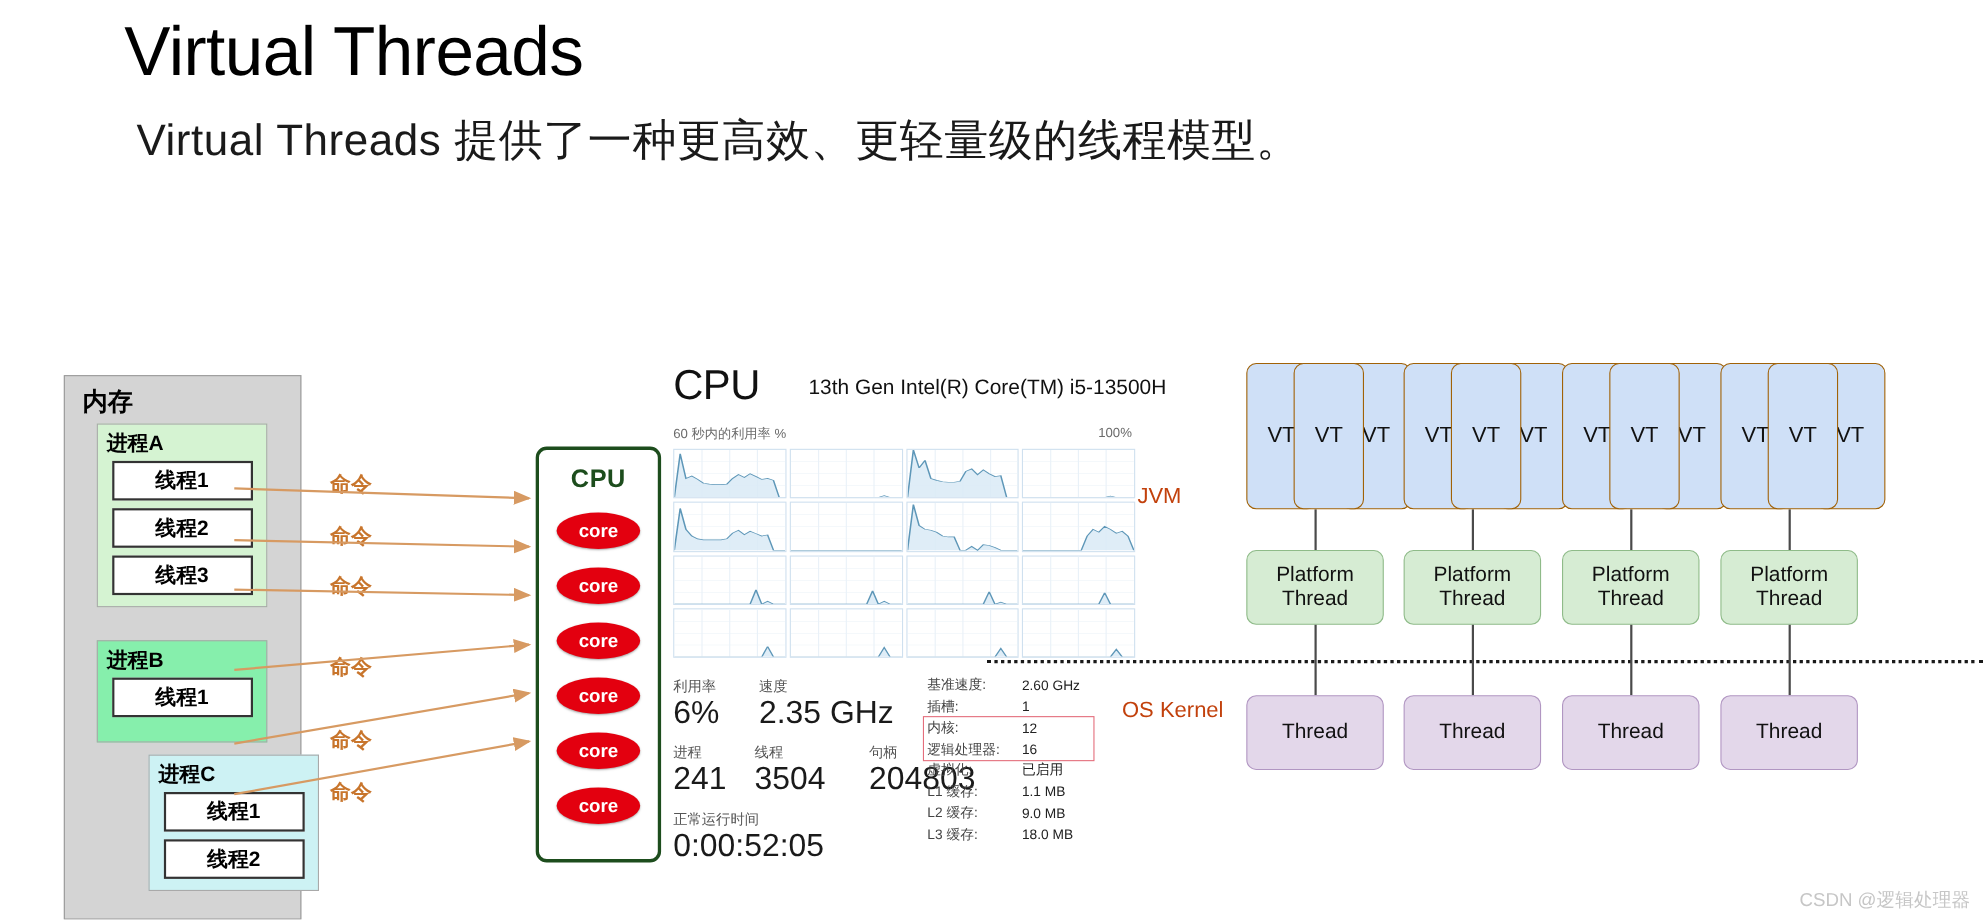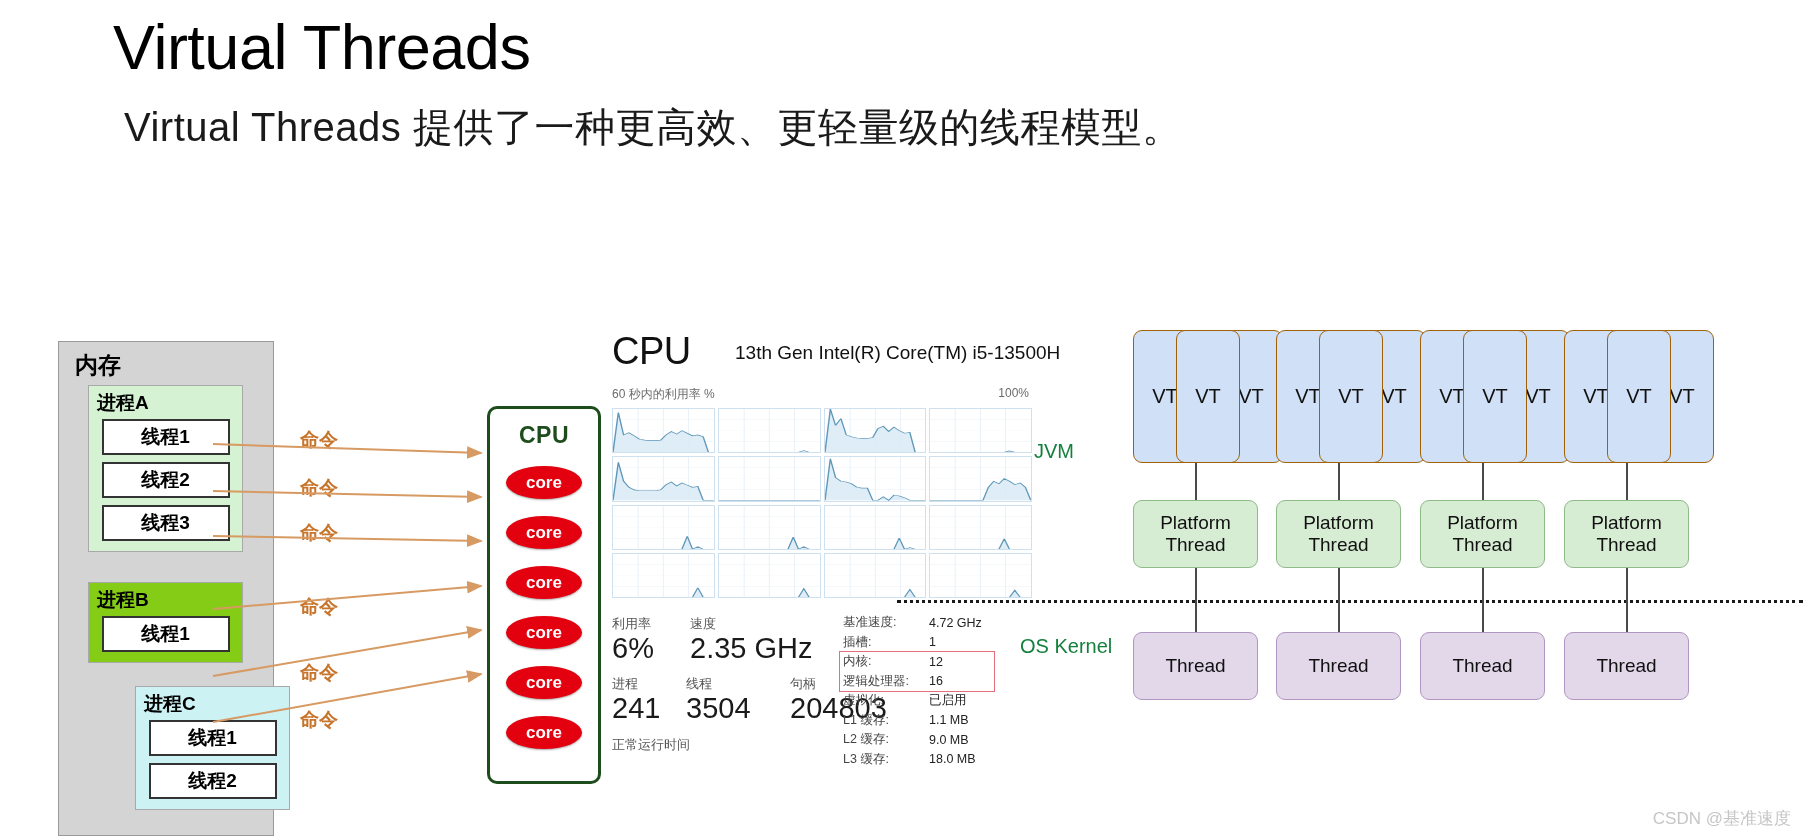"JVM" .lane-label { color: #15803d -> #c2410c }
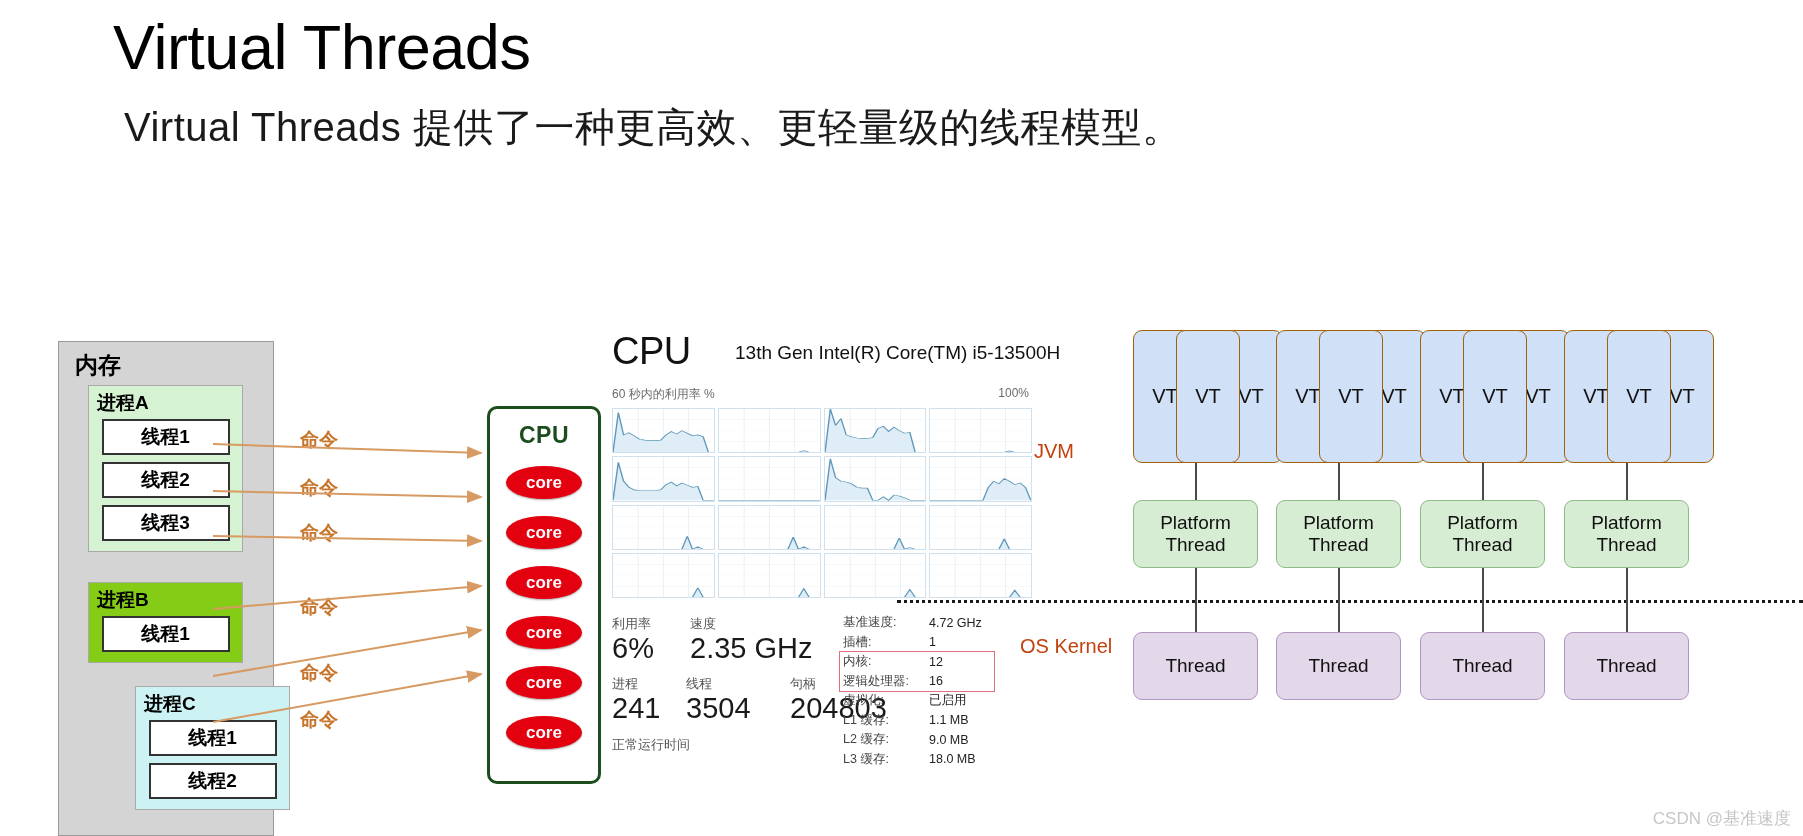"进程B" div.proc { background: #84cc16 -> #86efac; padding-bottom: 3px -> 15px }
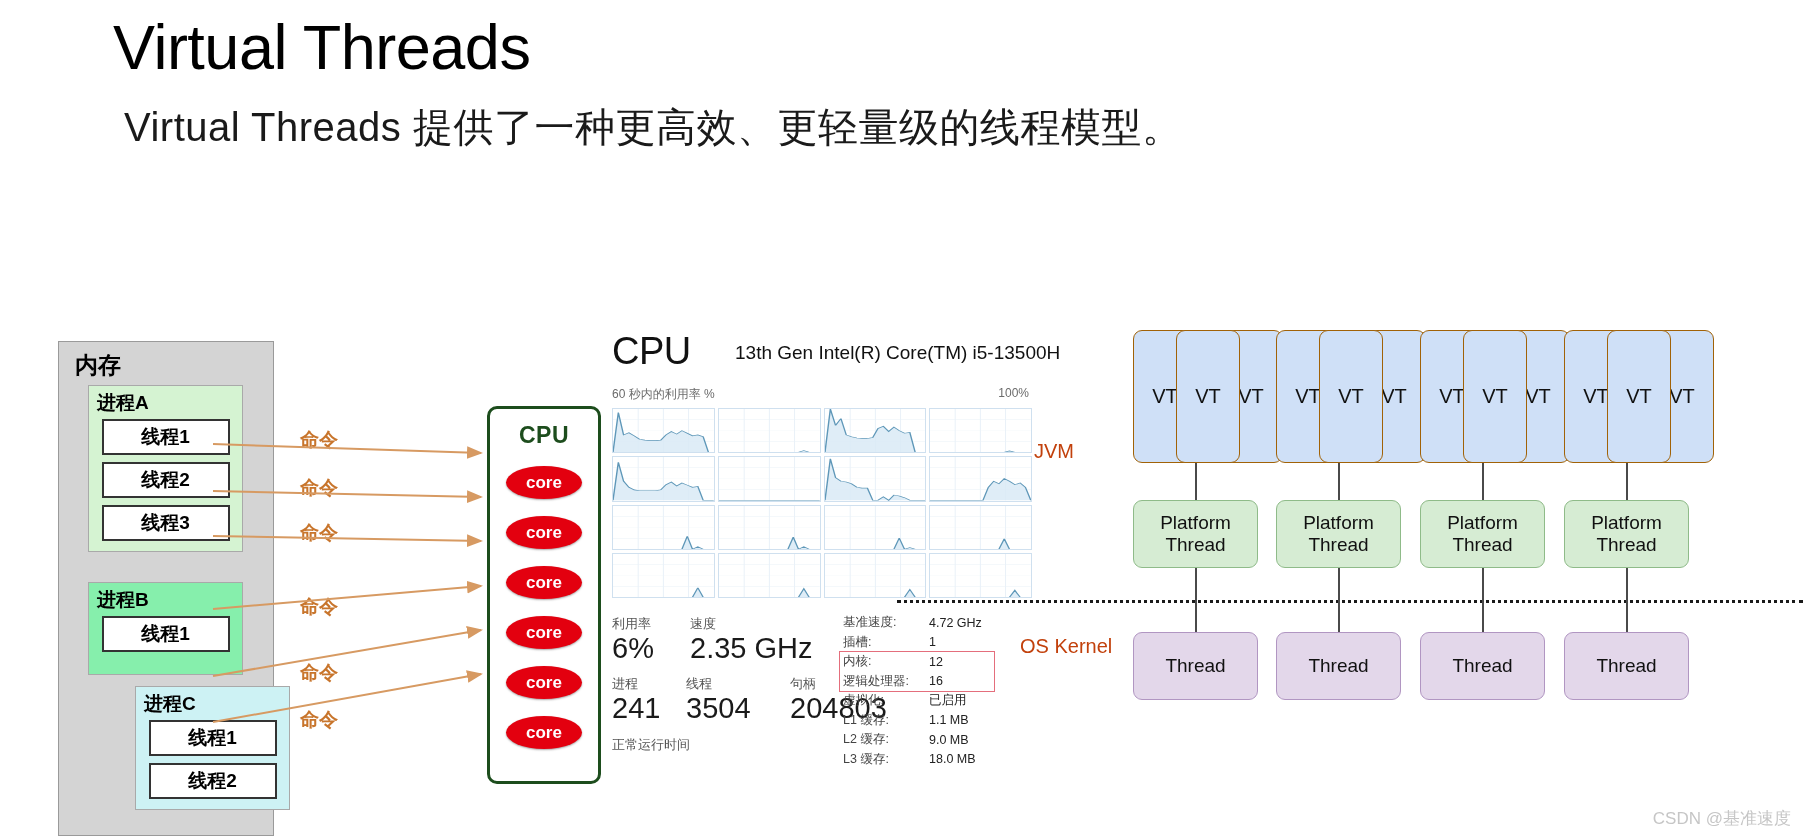"4.72 GHz" div.spec-v { text: 4.72 -> 2.60 }
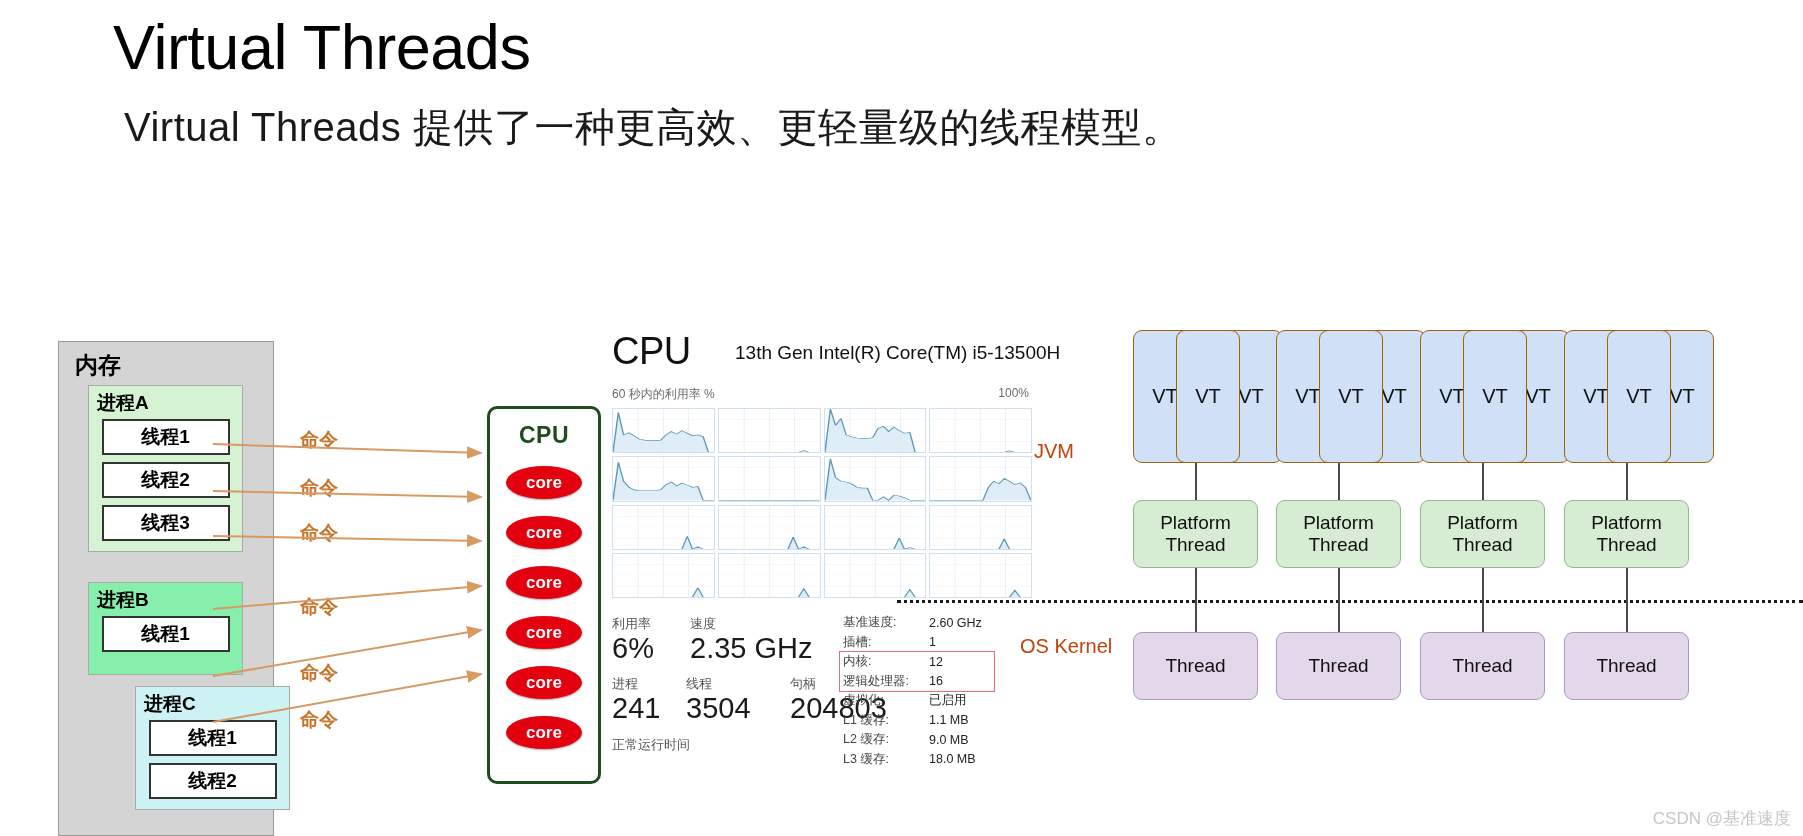"0:00:52:05" div.stat-value { html: none -> <div>0:00:52:05</div> }
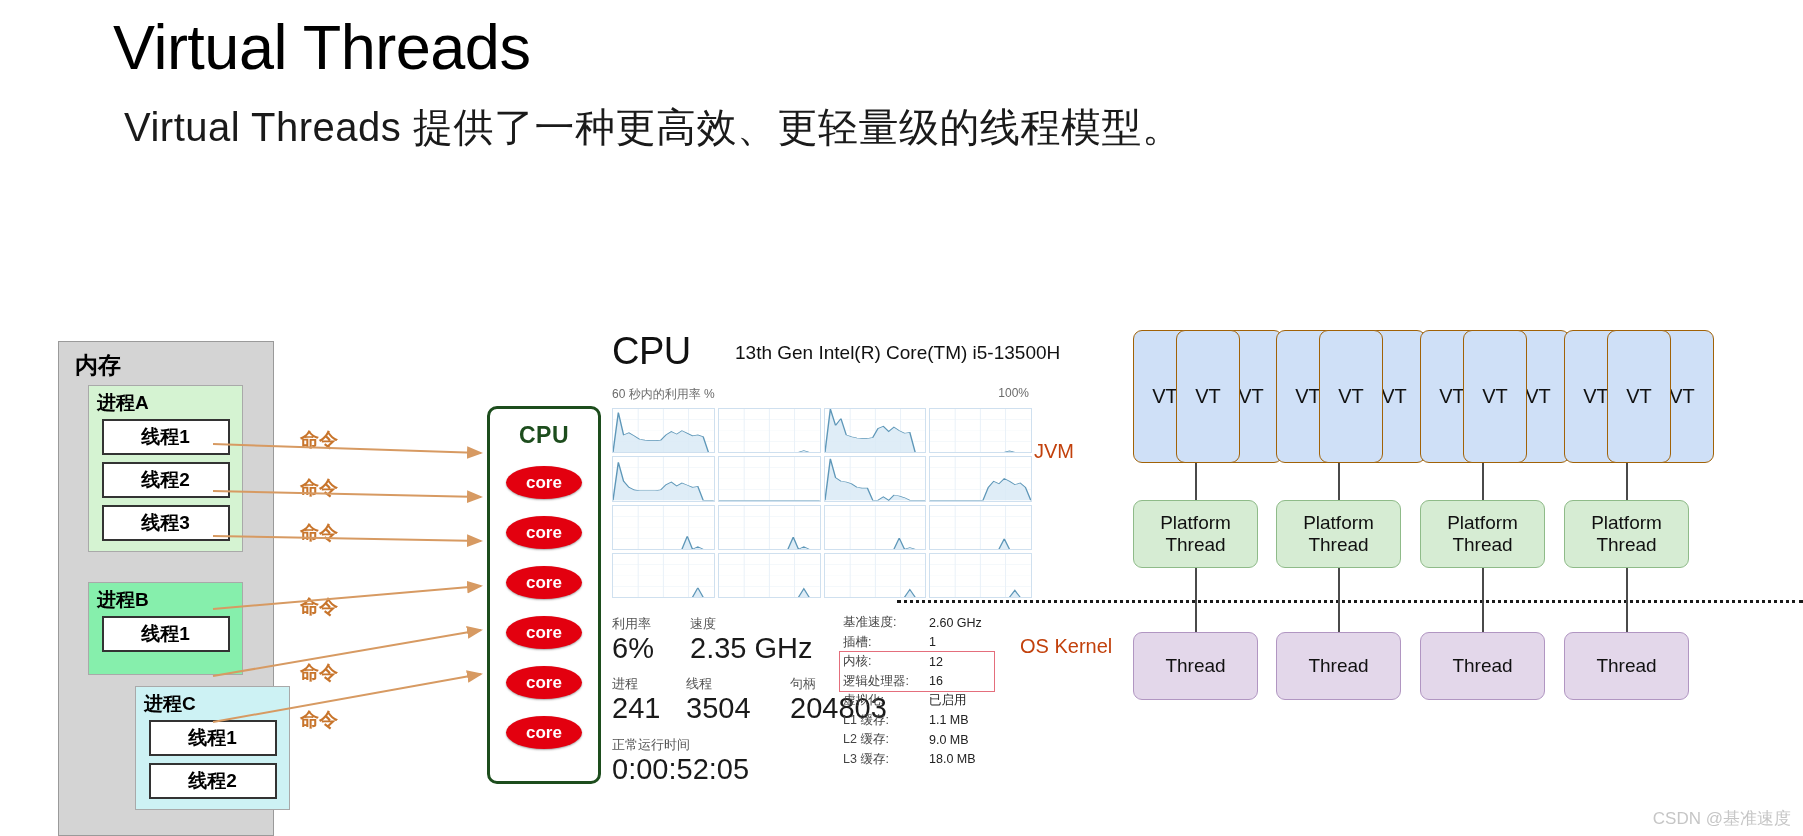"CSDN @基准速度" div.watermark { text: @基准速度 -> @逻辑处理器 }
